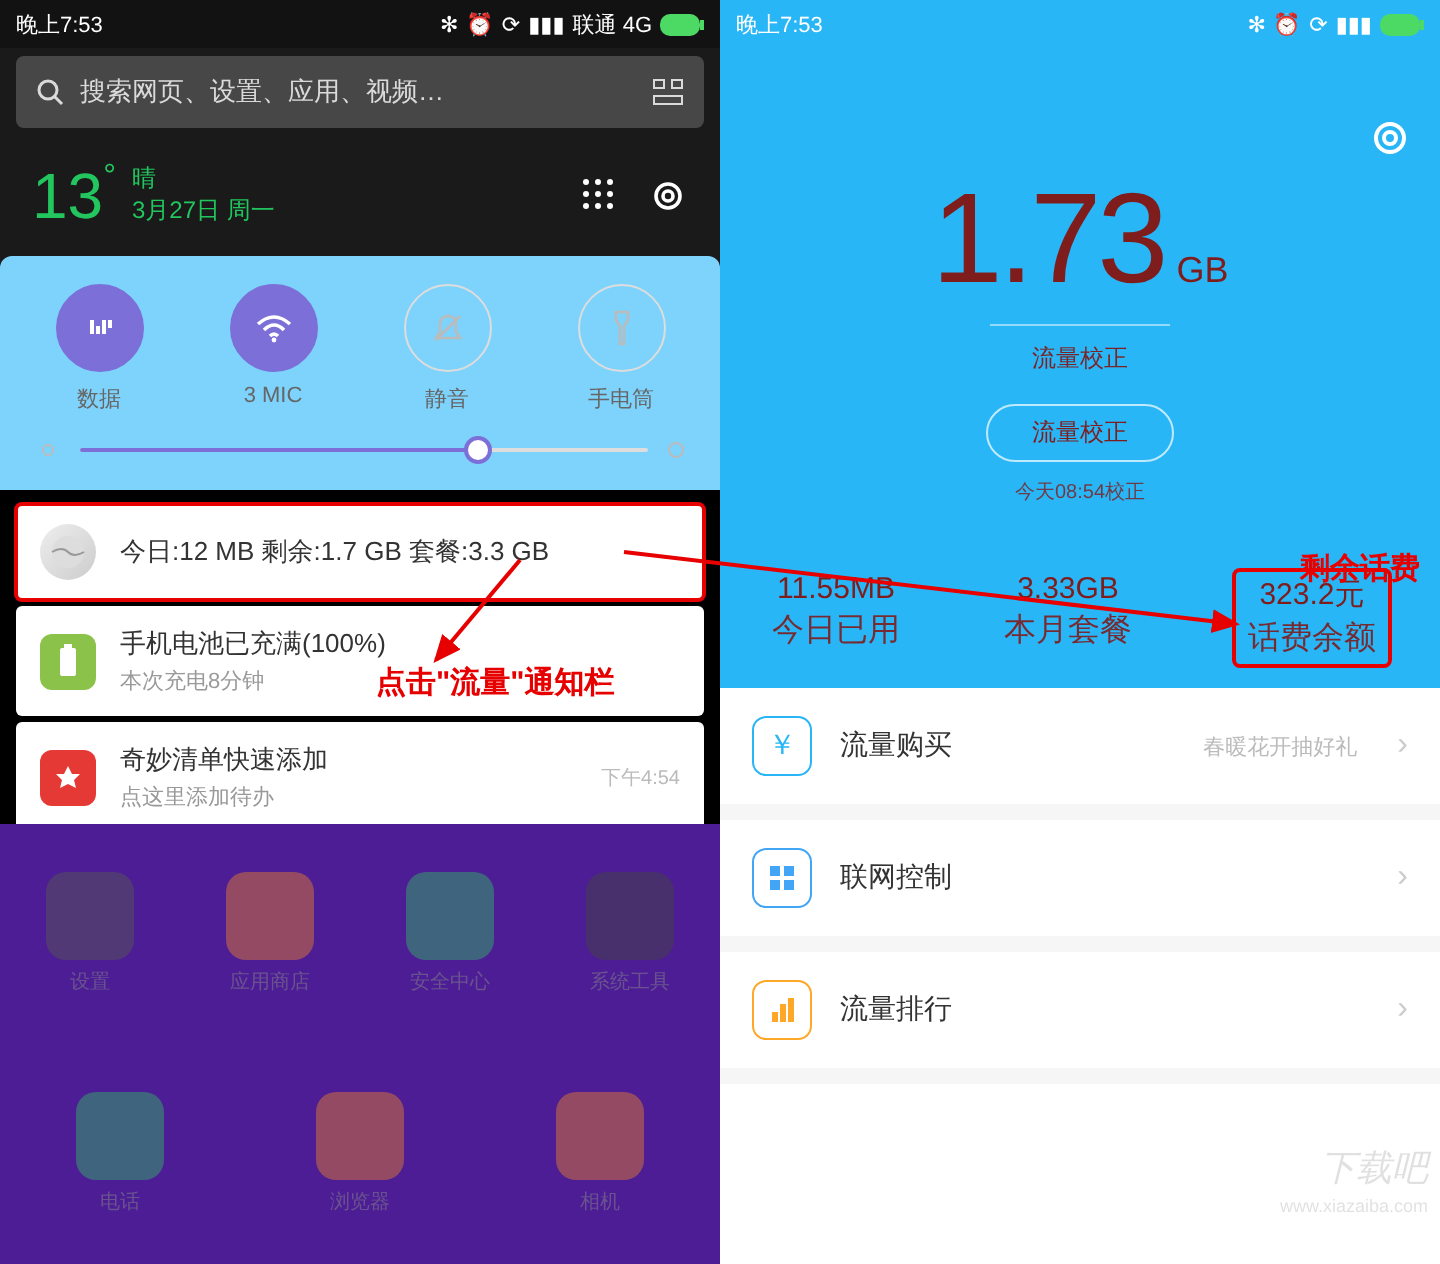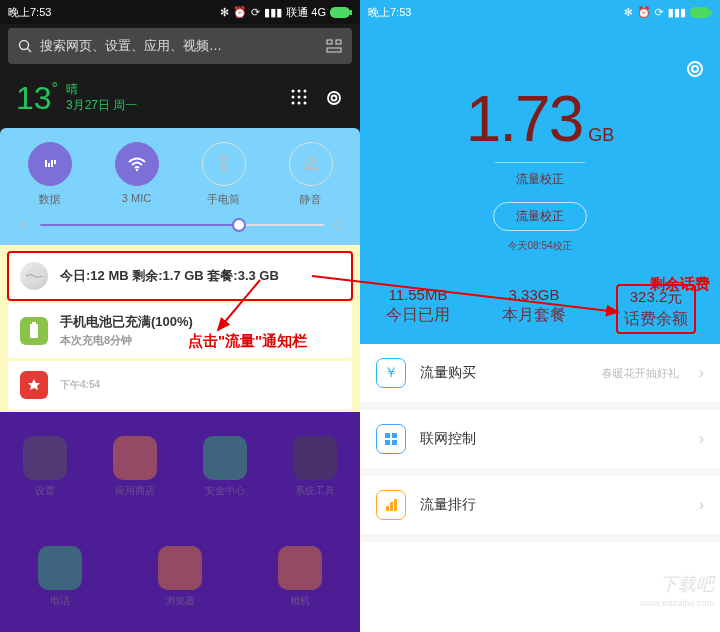"手电筒" div.toggle { order: before "静音" -> after "静音" }
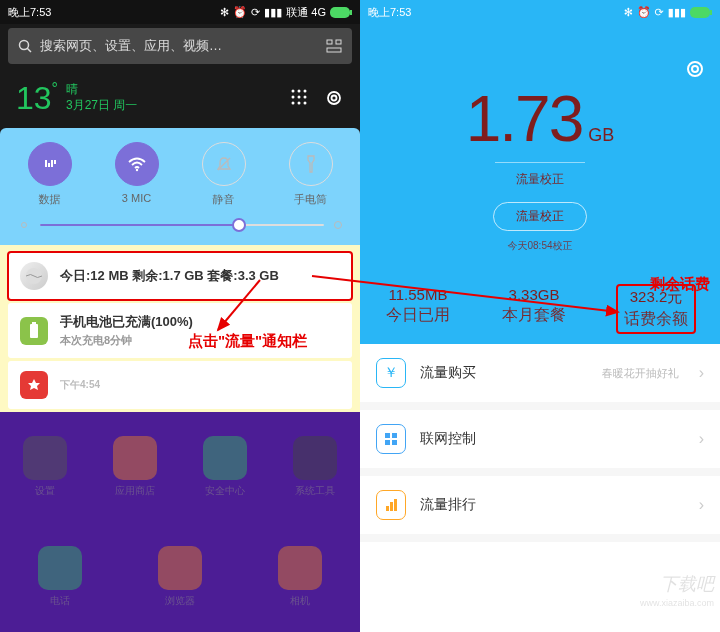"今日:12 MB 剩余:1.7 GB 套餐:3.3" .notif-list { background: #fef9c3 -> #000000; font-weight: bold -> none }
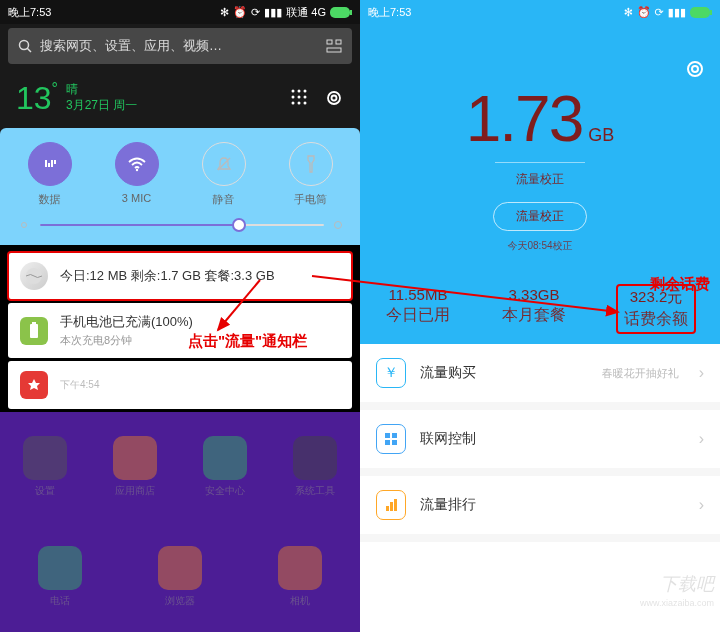"奇妙清单快速添加" div.notif-body { html: none -> <div> <div>奇妙清单快速添加</div> <div>点这里添加待办</div> </div> }
